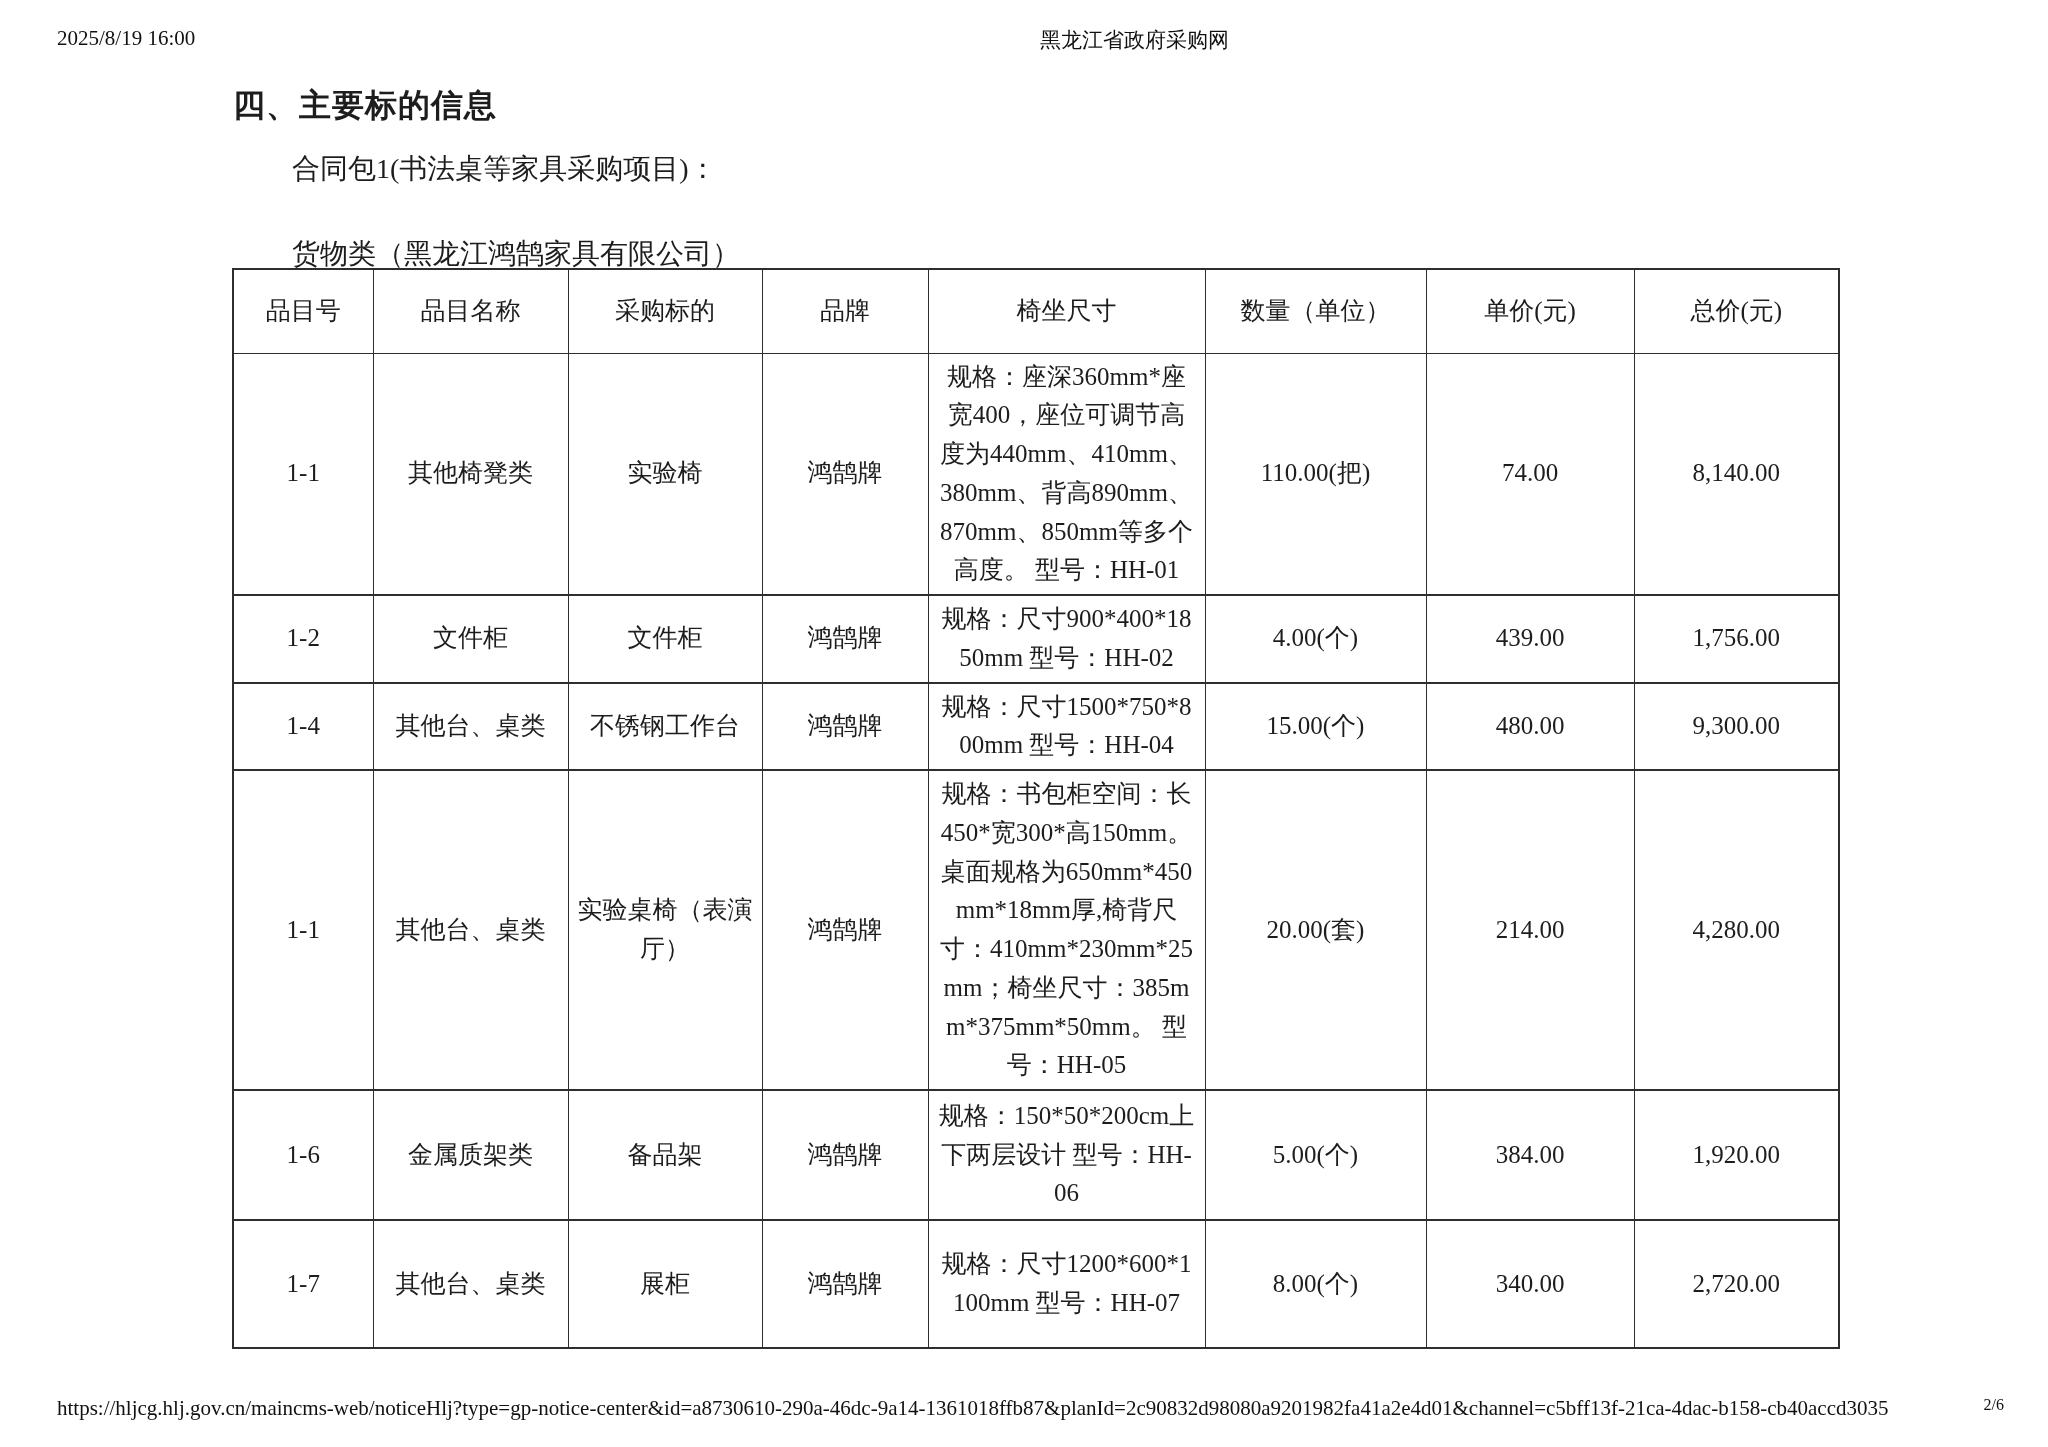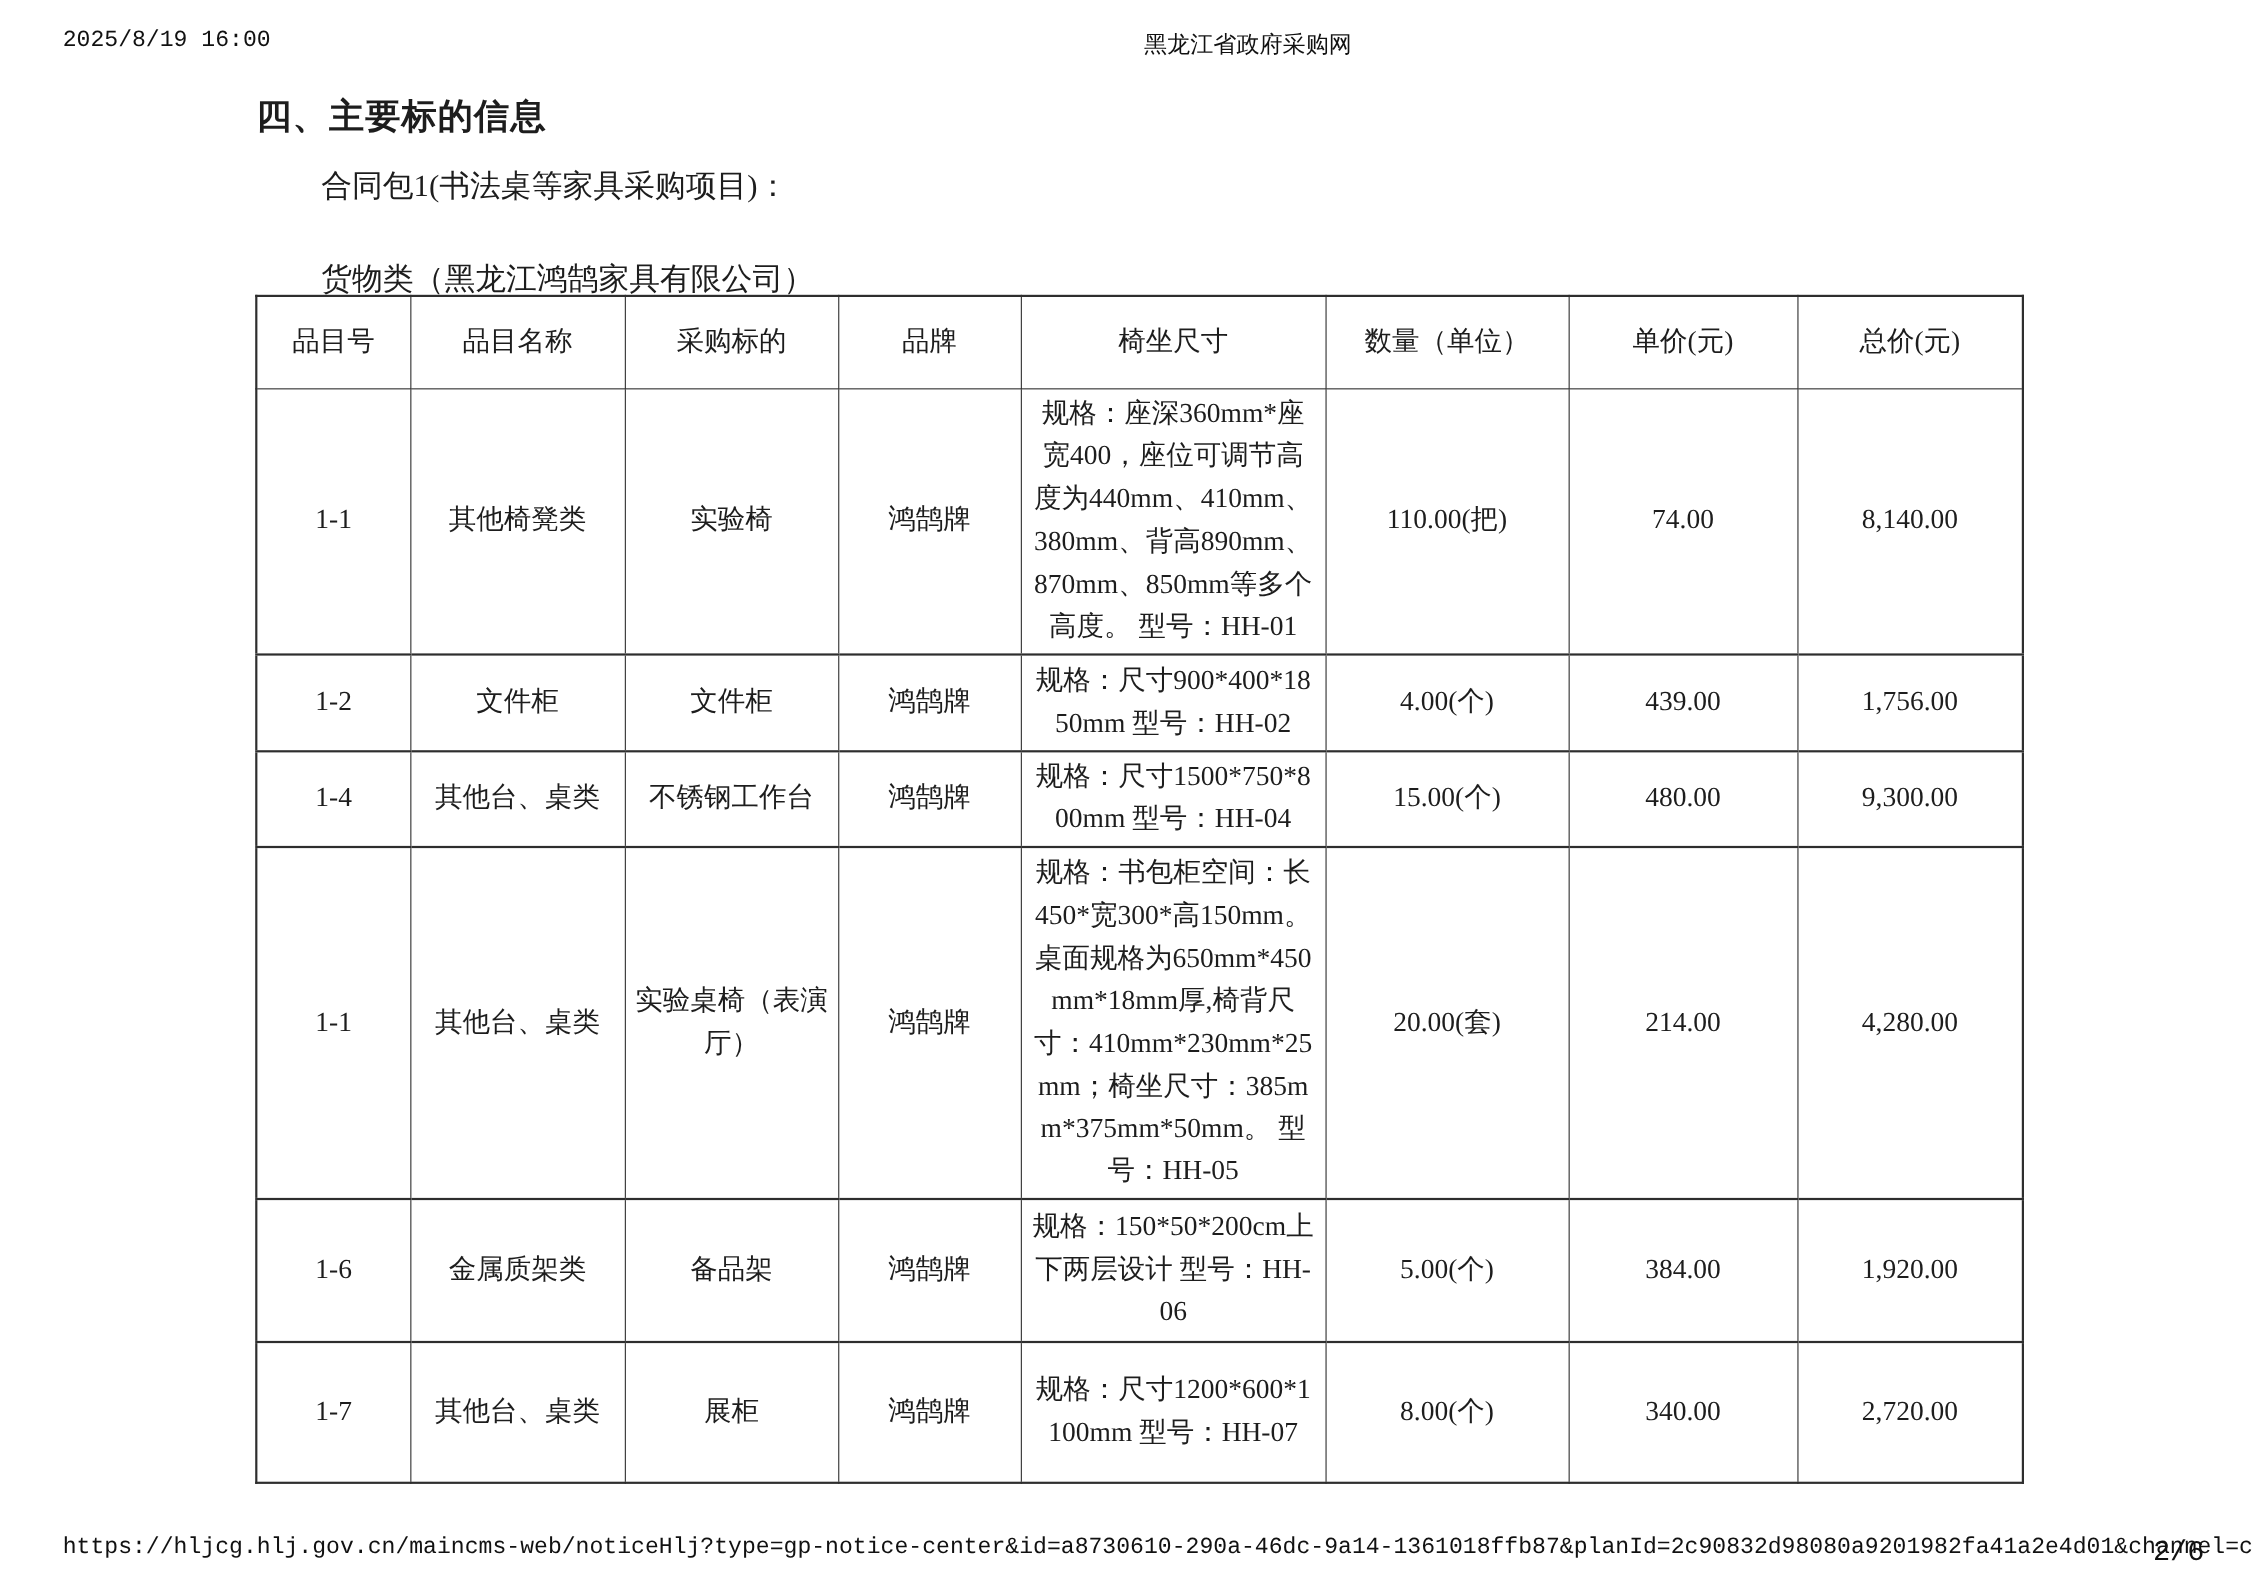"2025/8/19 16:00" .sans { font-family: Liberation Mono, monospace -> Liberation Serif, serif }
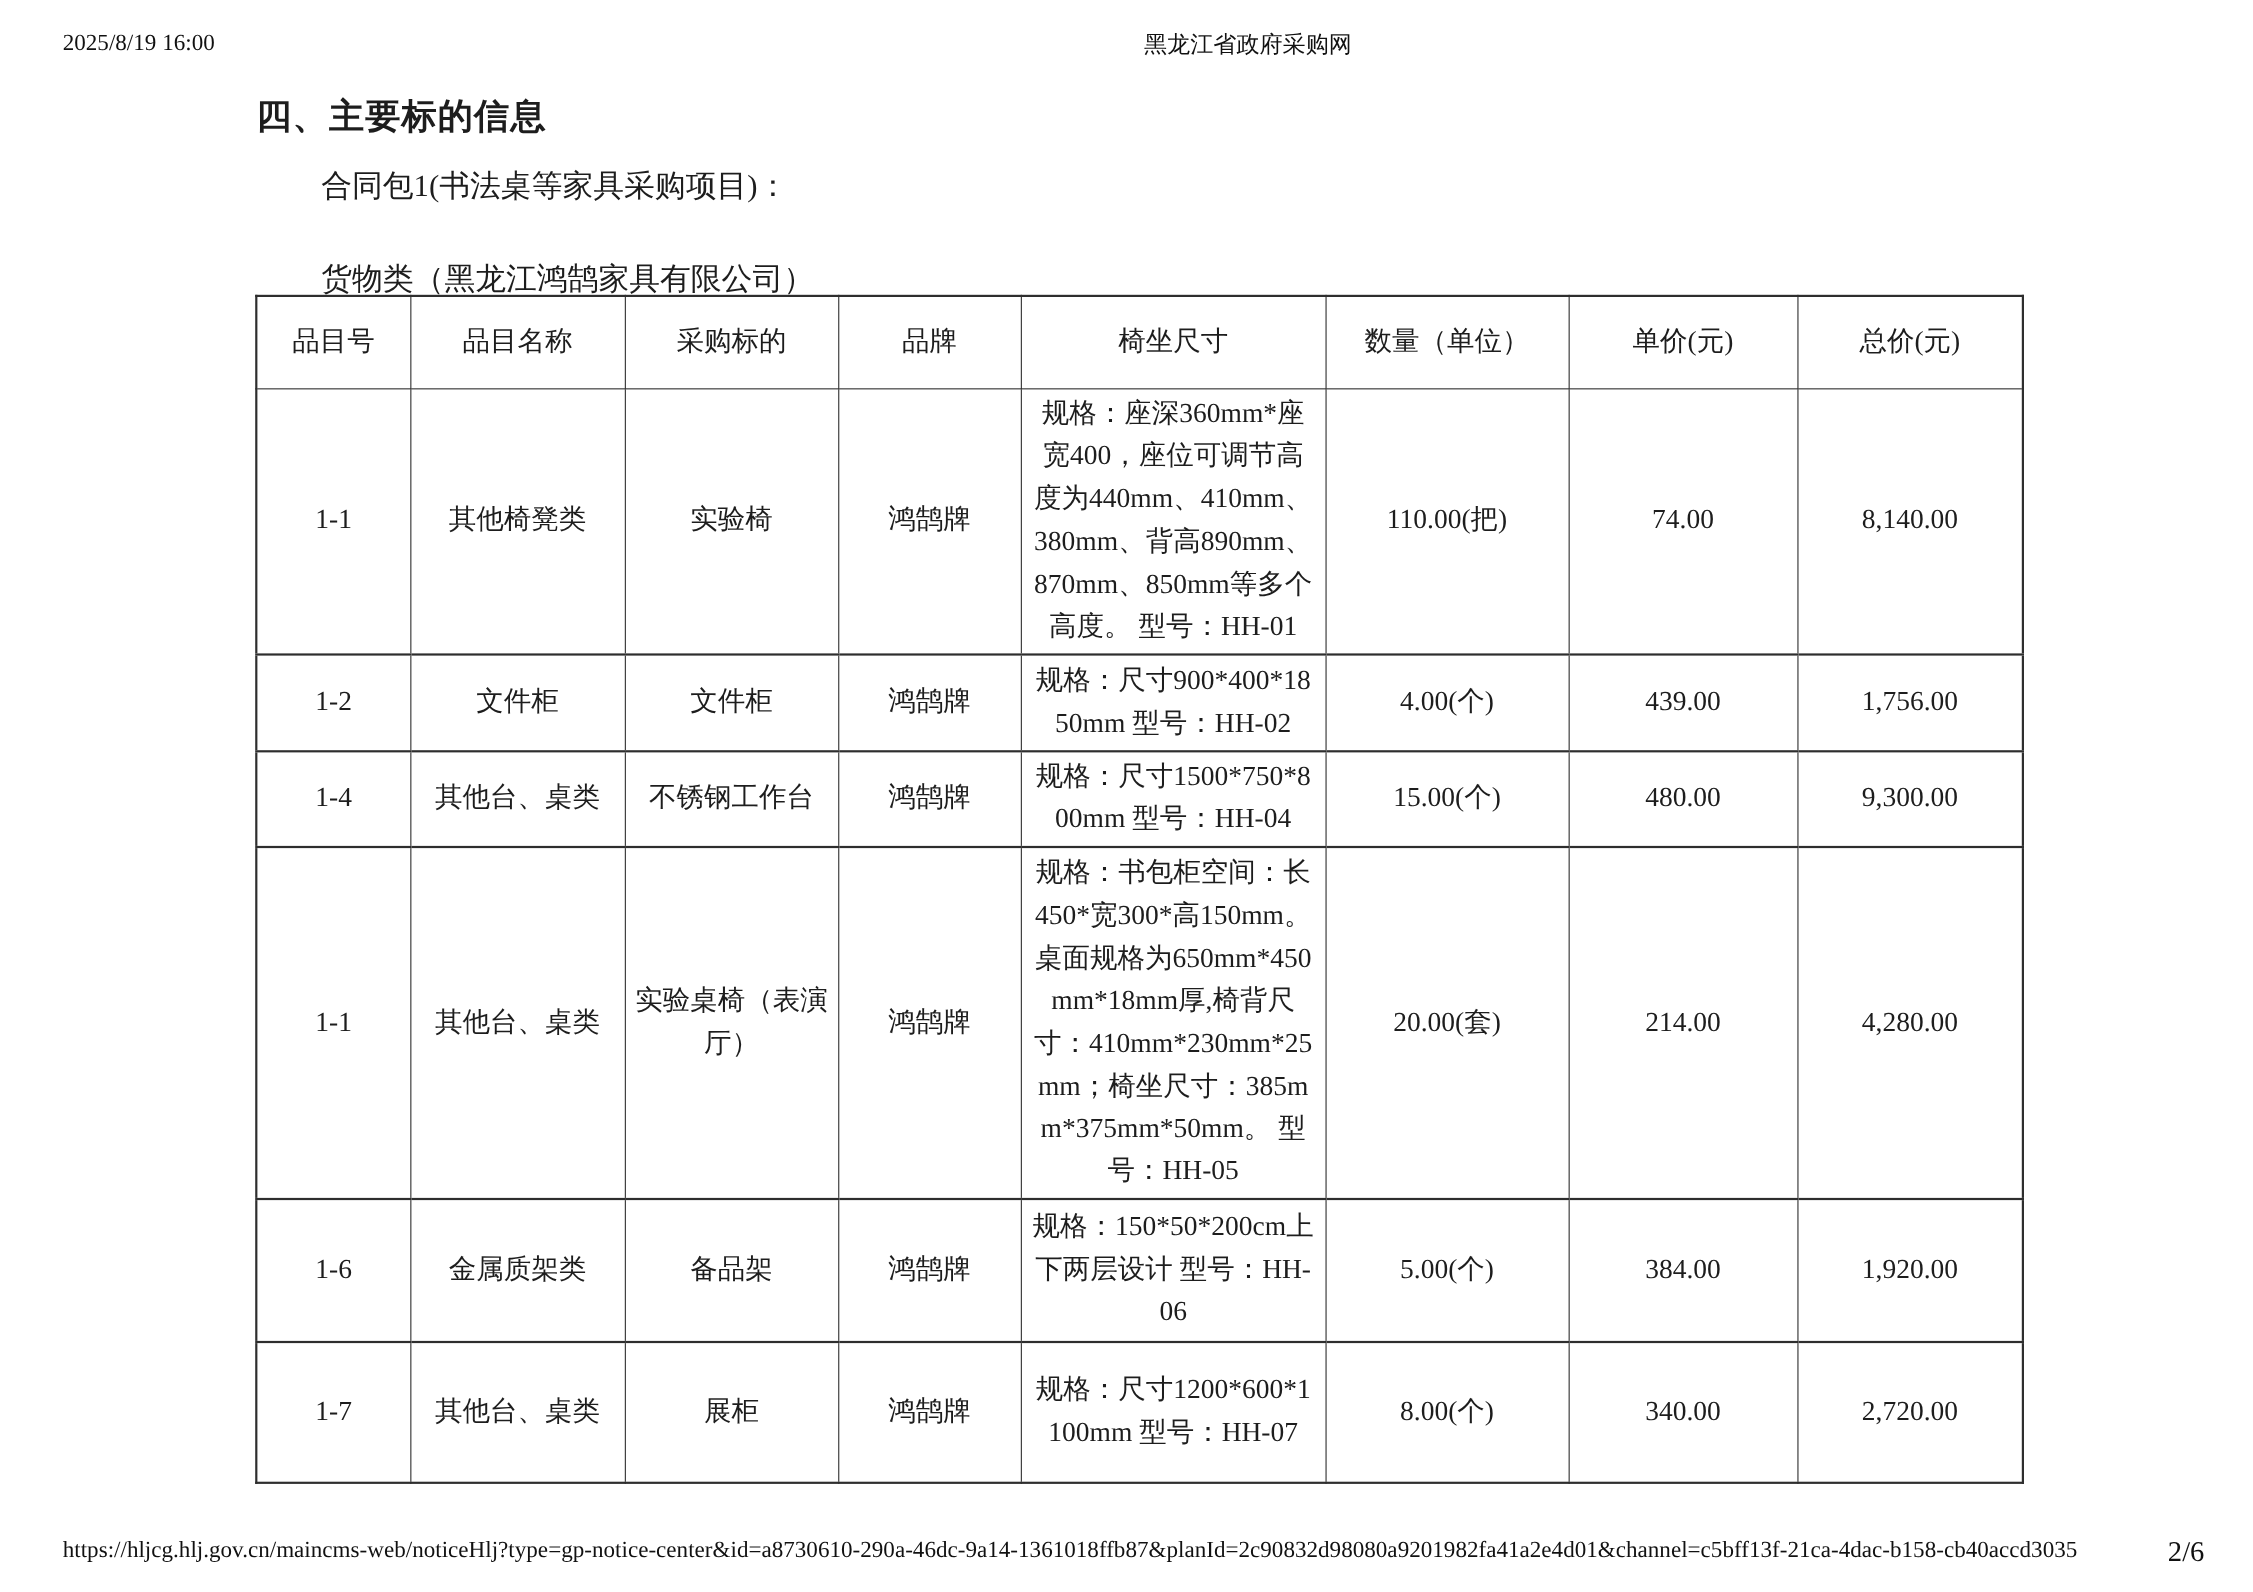"2/6" .ftr-page { font-size: 26px -> 16px }
